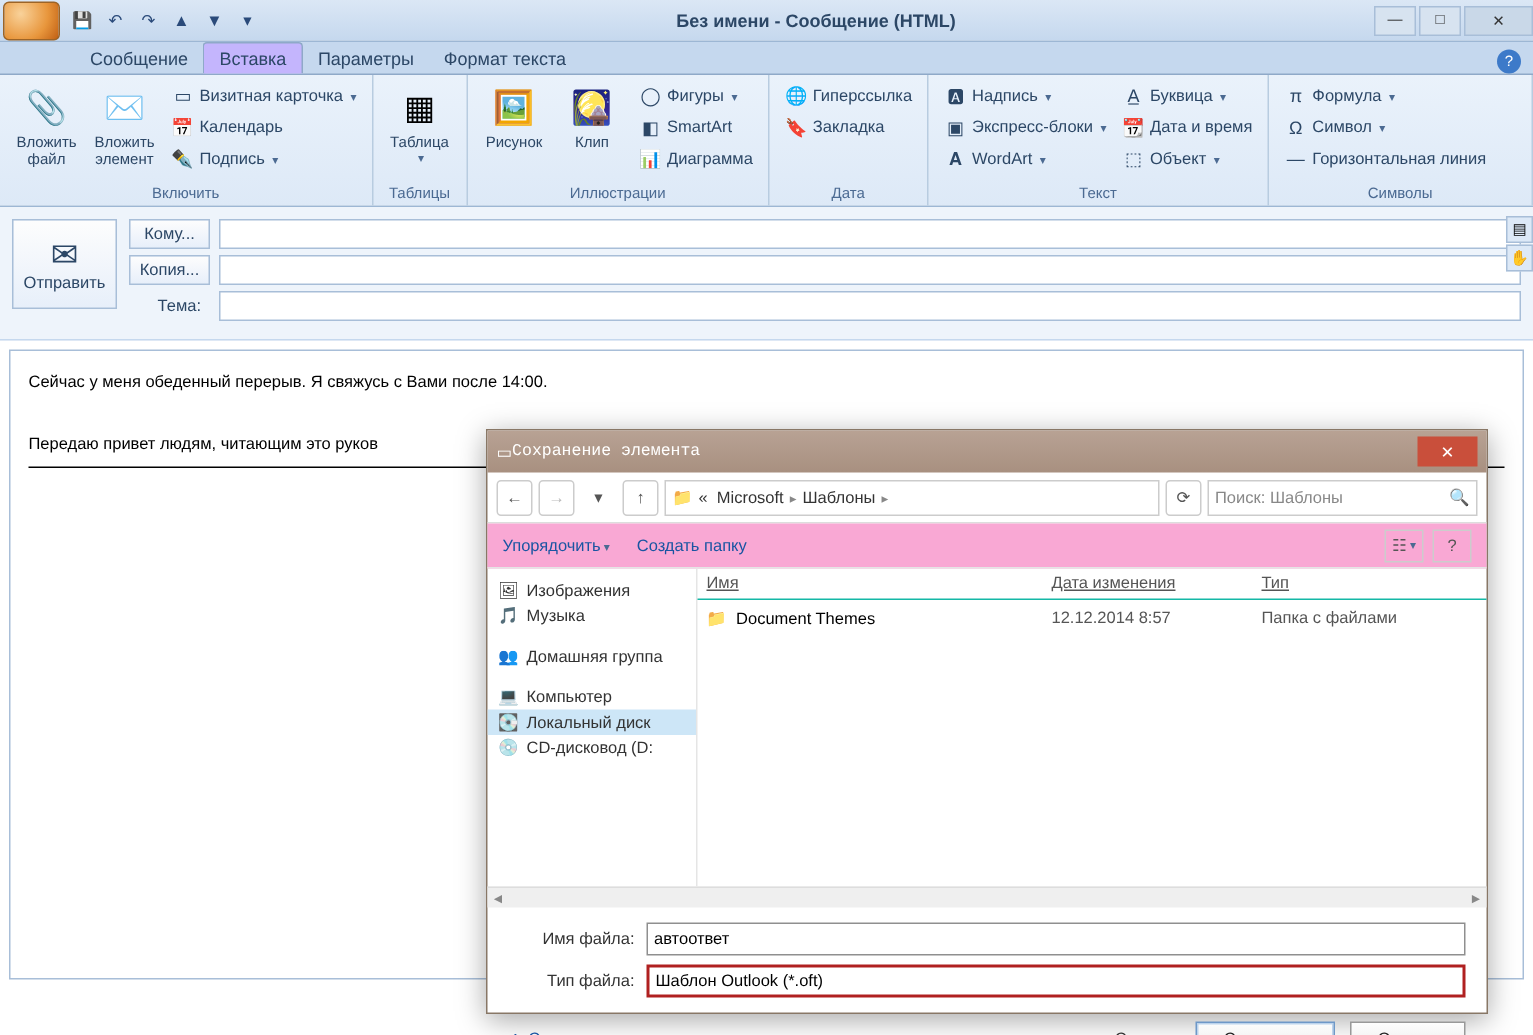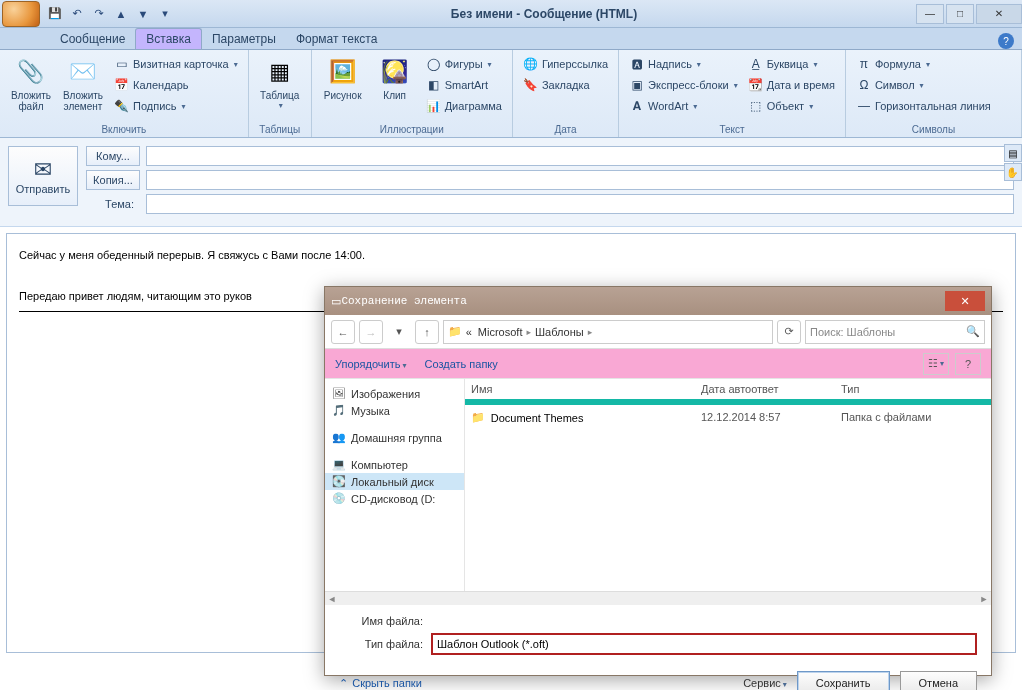"Имя" .fl-head { border-bottom: 6px solid #14b8a6 -> 1px solid #14b8a6; text-decoration: none -> underline }
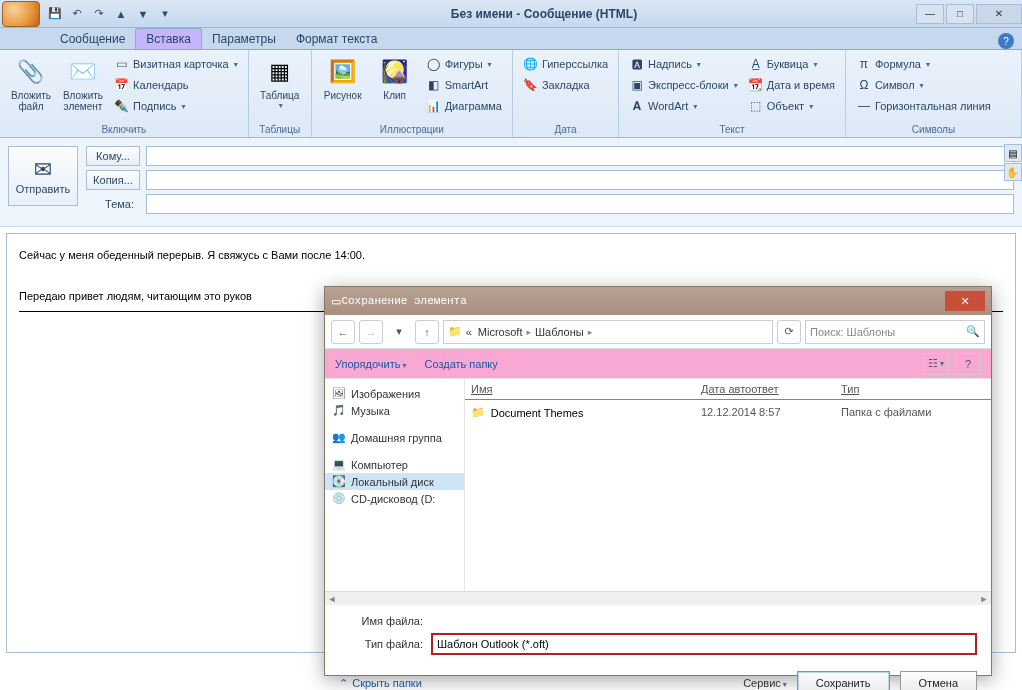"Дата автоответ" div.c2 { text: автоответ -> изменения }
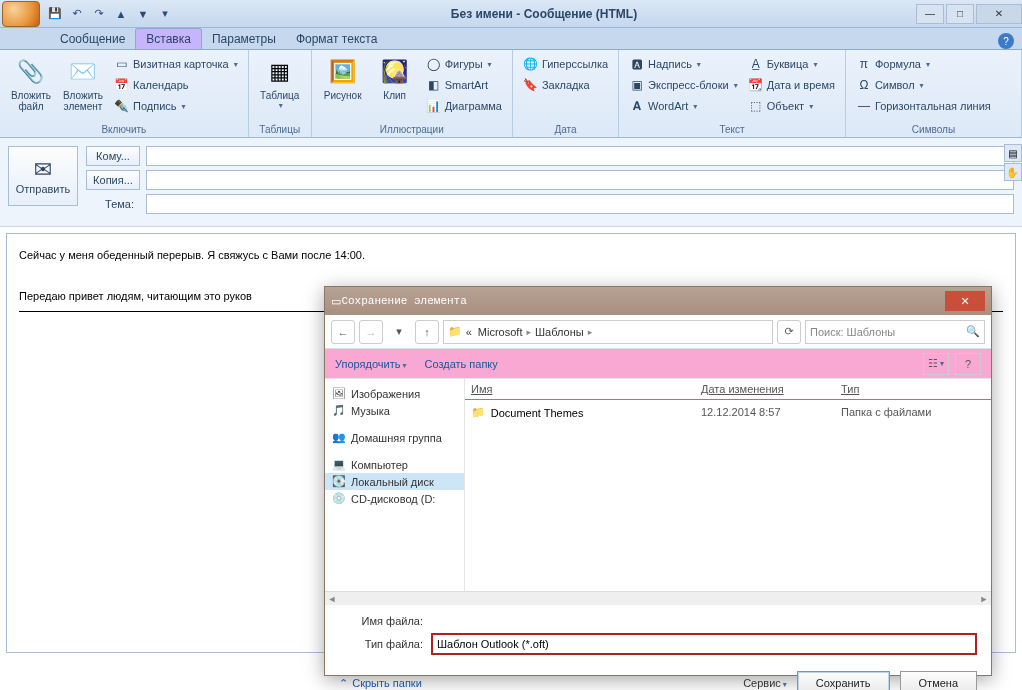"автоответ" input.df-input { html: none -> <input> }
